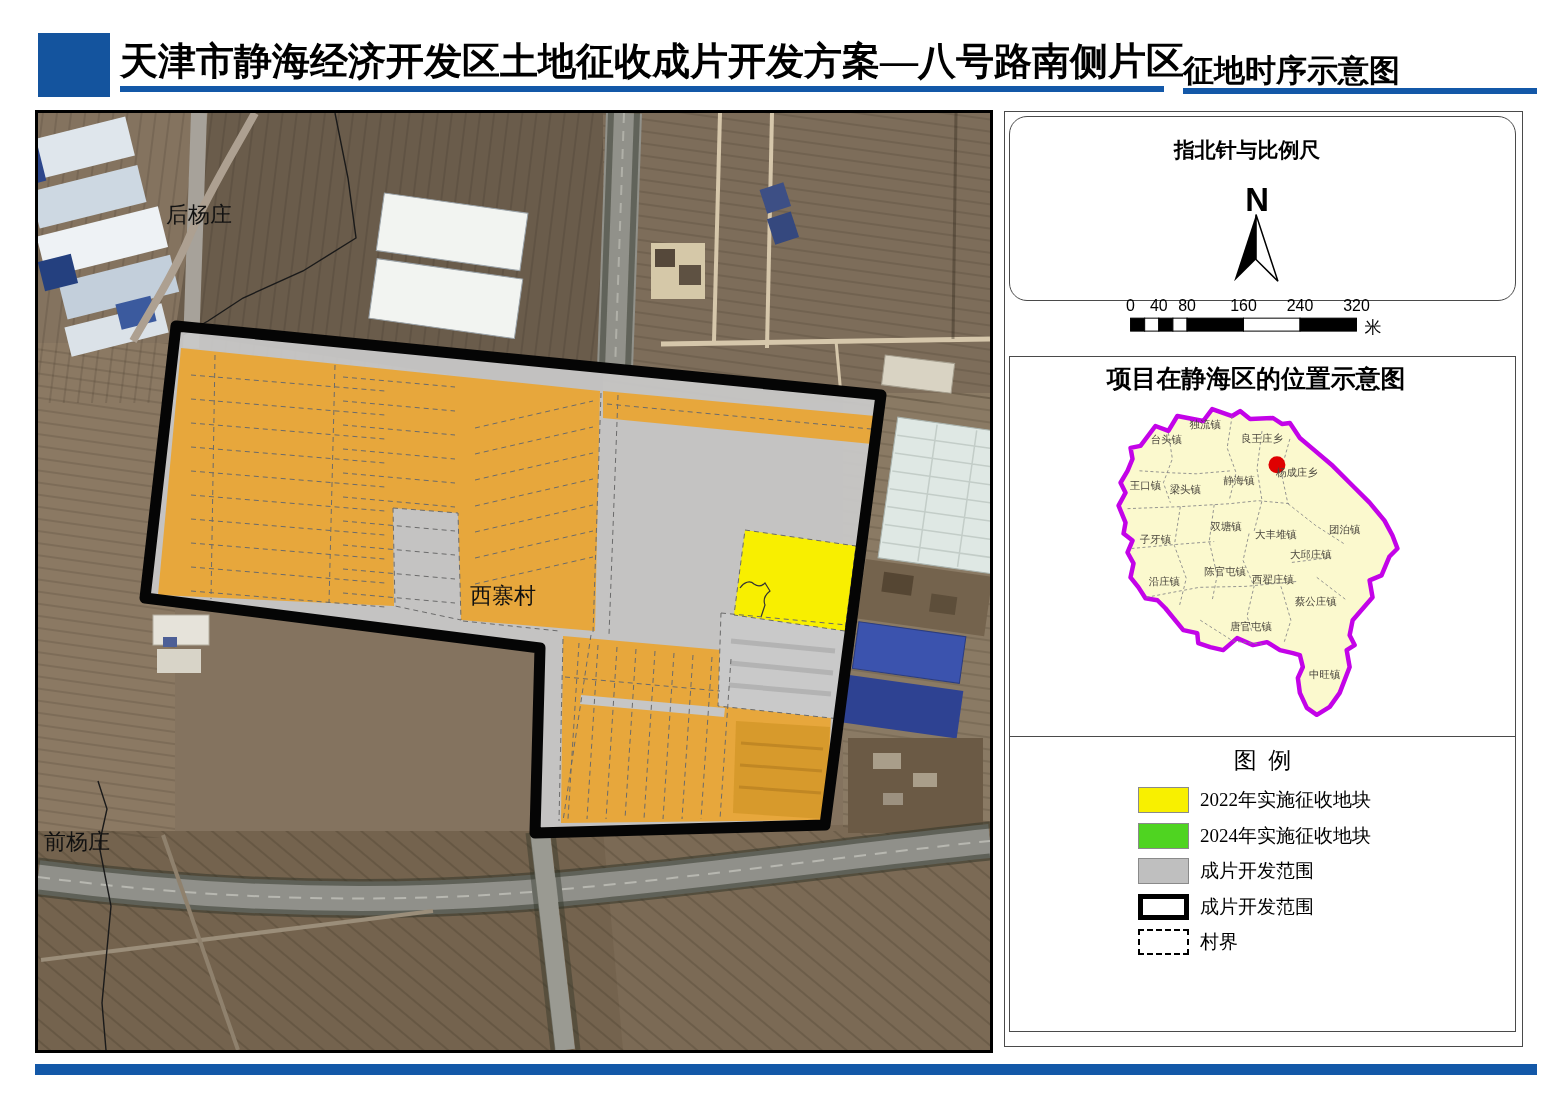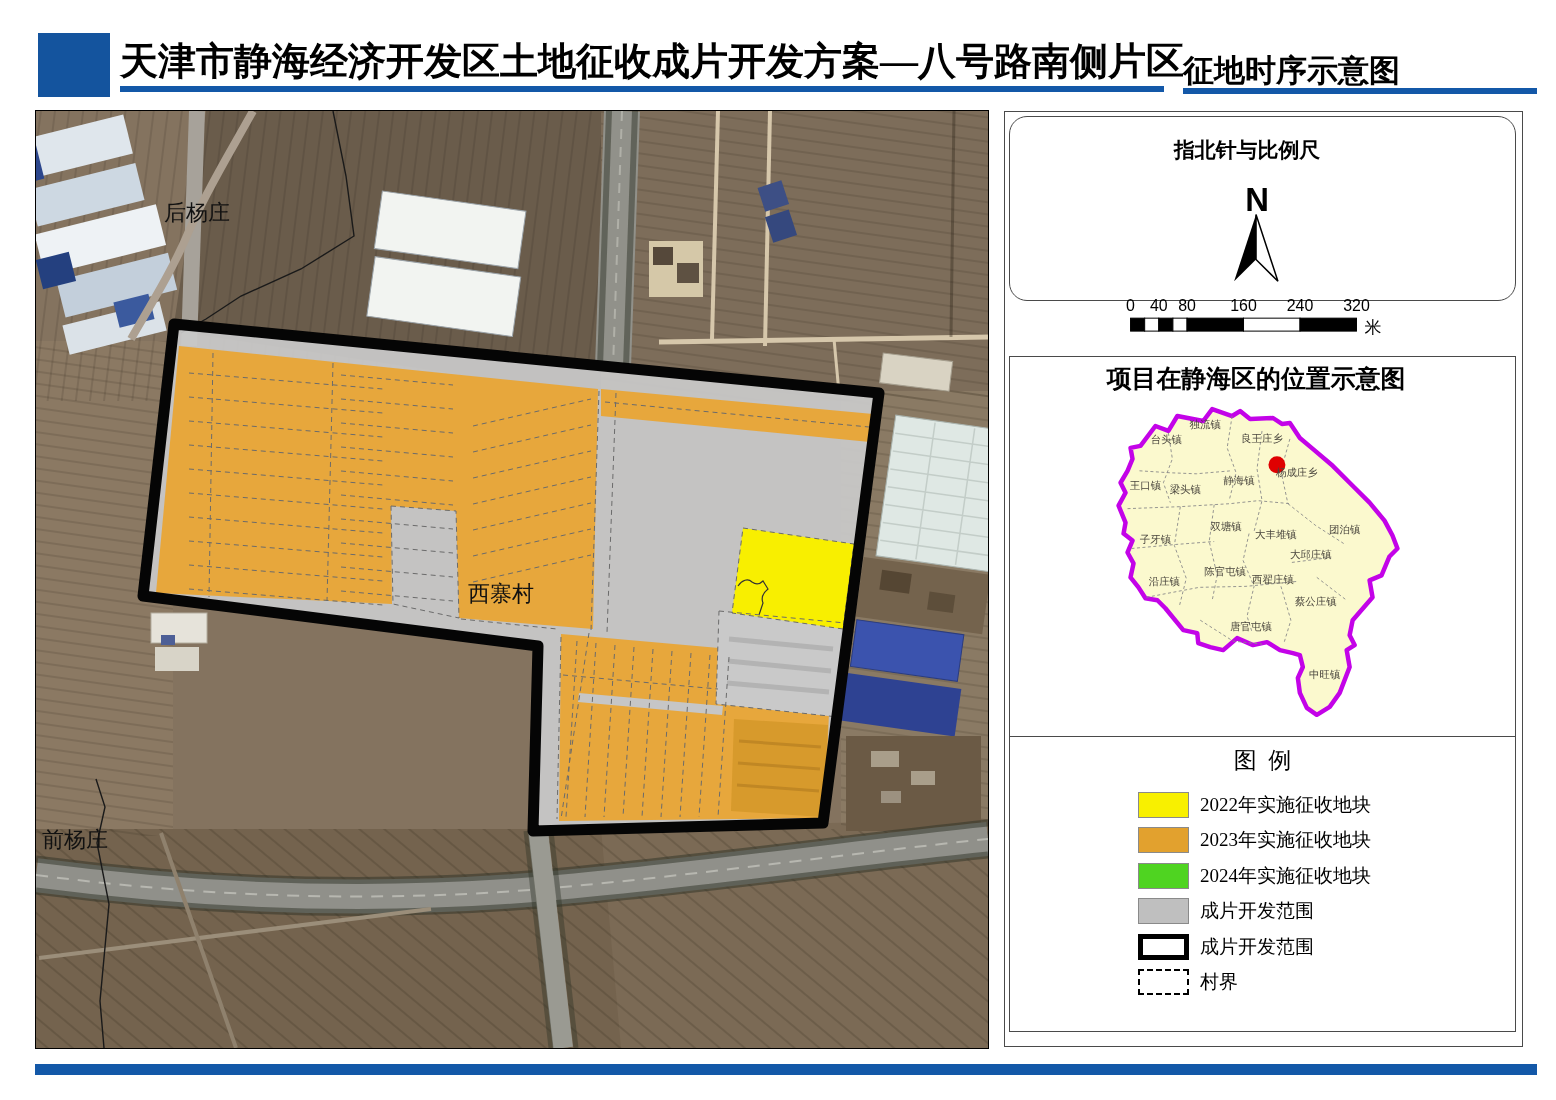"后杨庄" #map-frame { border: 1px solid #000000 -> 3px solid #000000 }
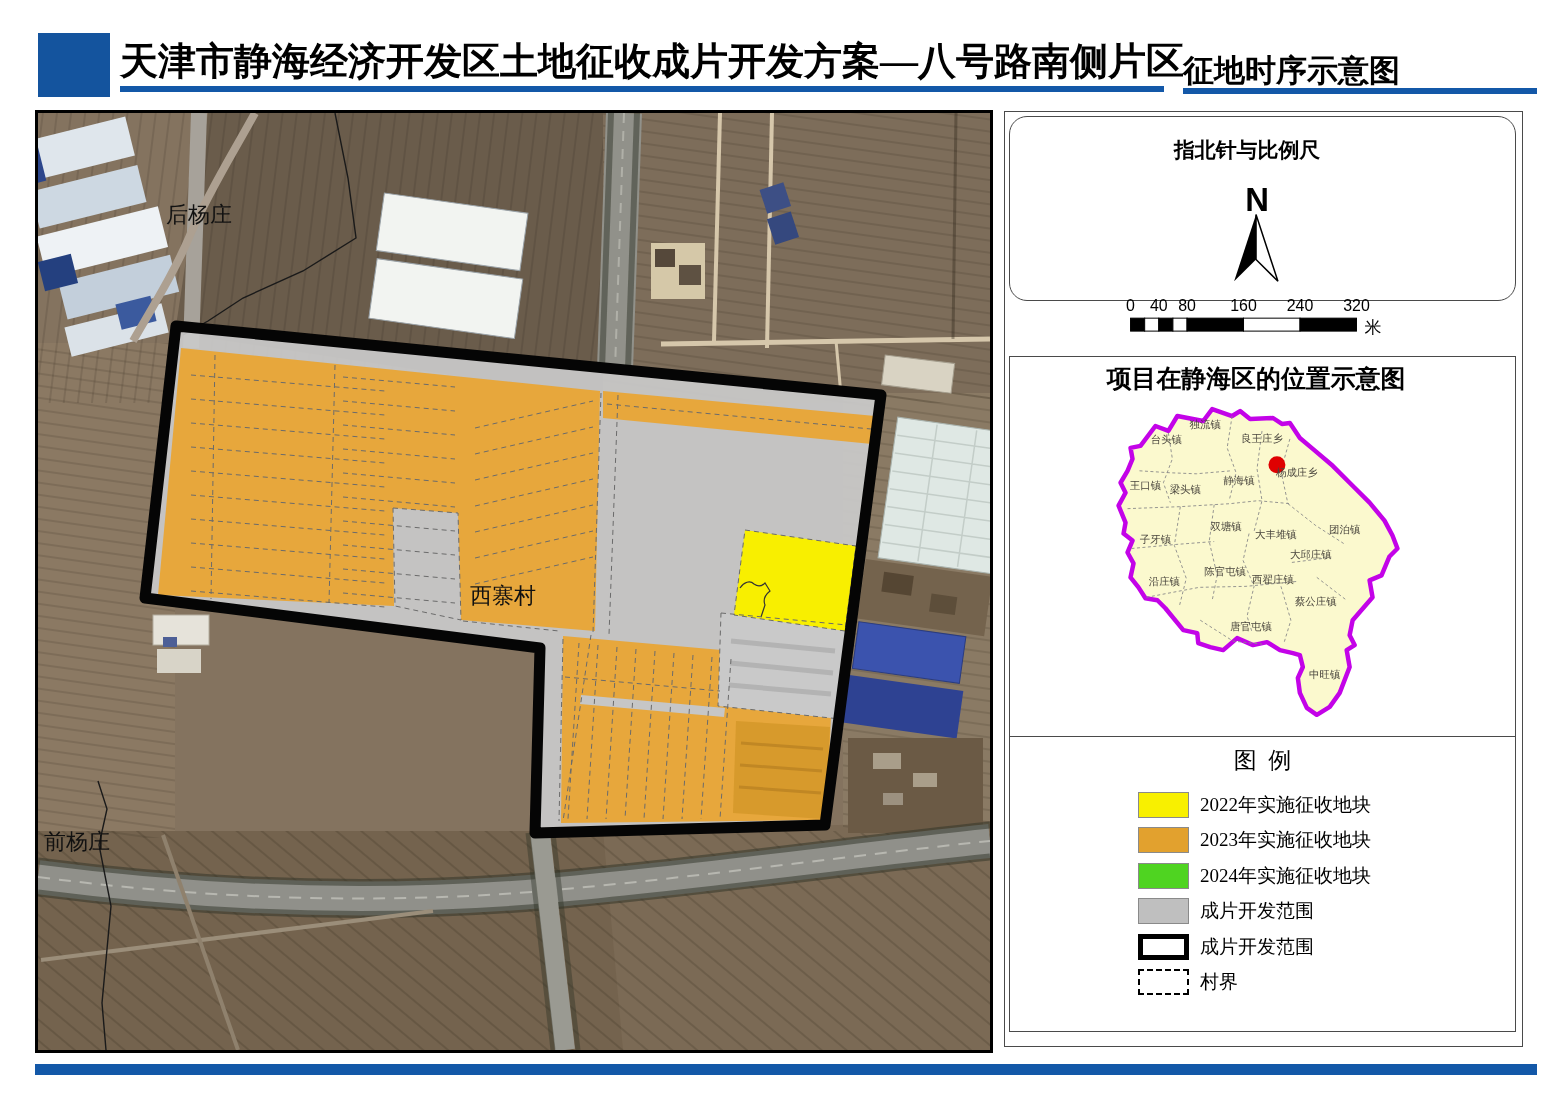"2022年实施征收地块" .legend-row { align-items: center -> none }
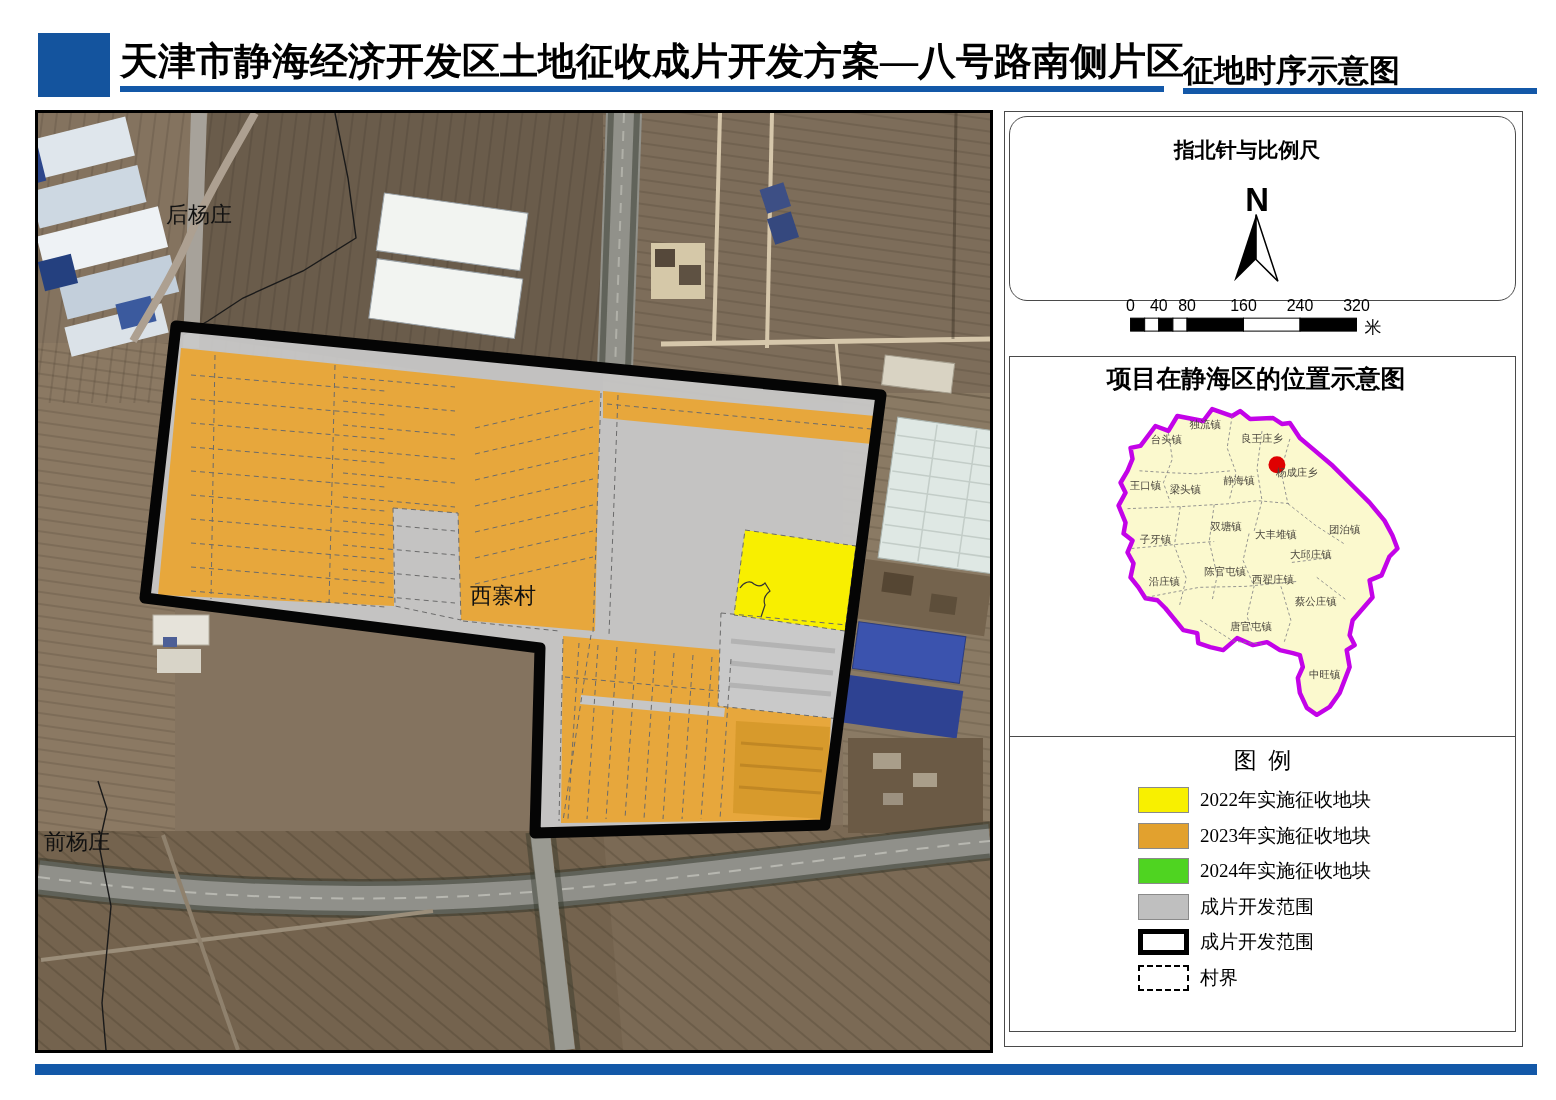"2023年实施征收地块" div.legend-row { html: <div> <div></div> <div>2023年实施征收地块</div> </div> -> none }
